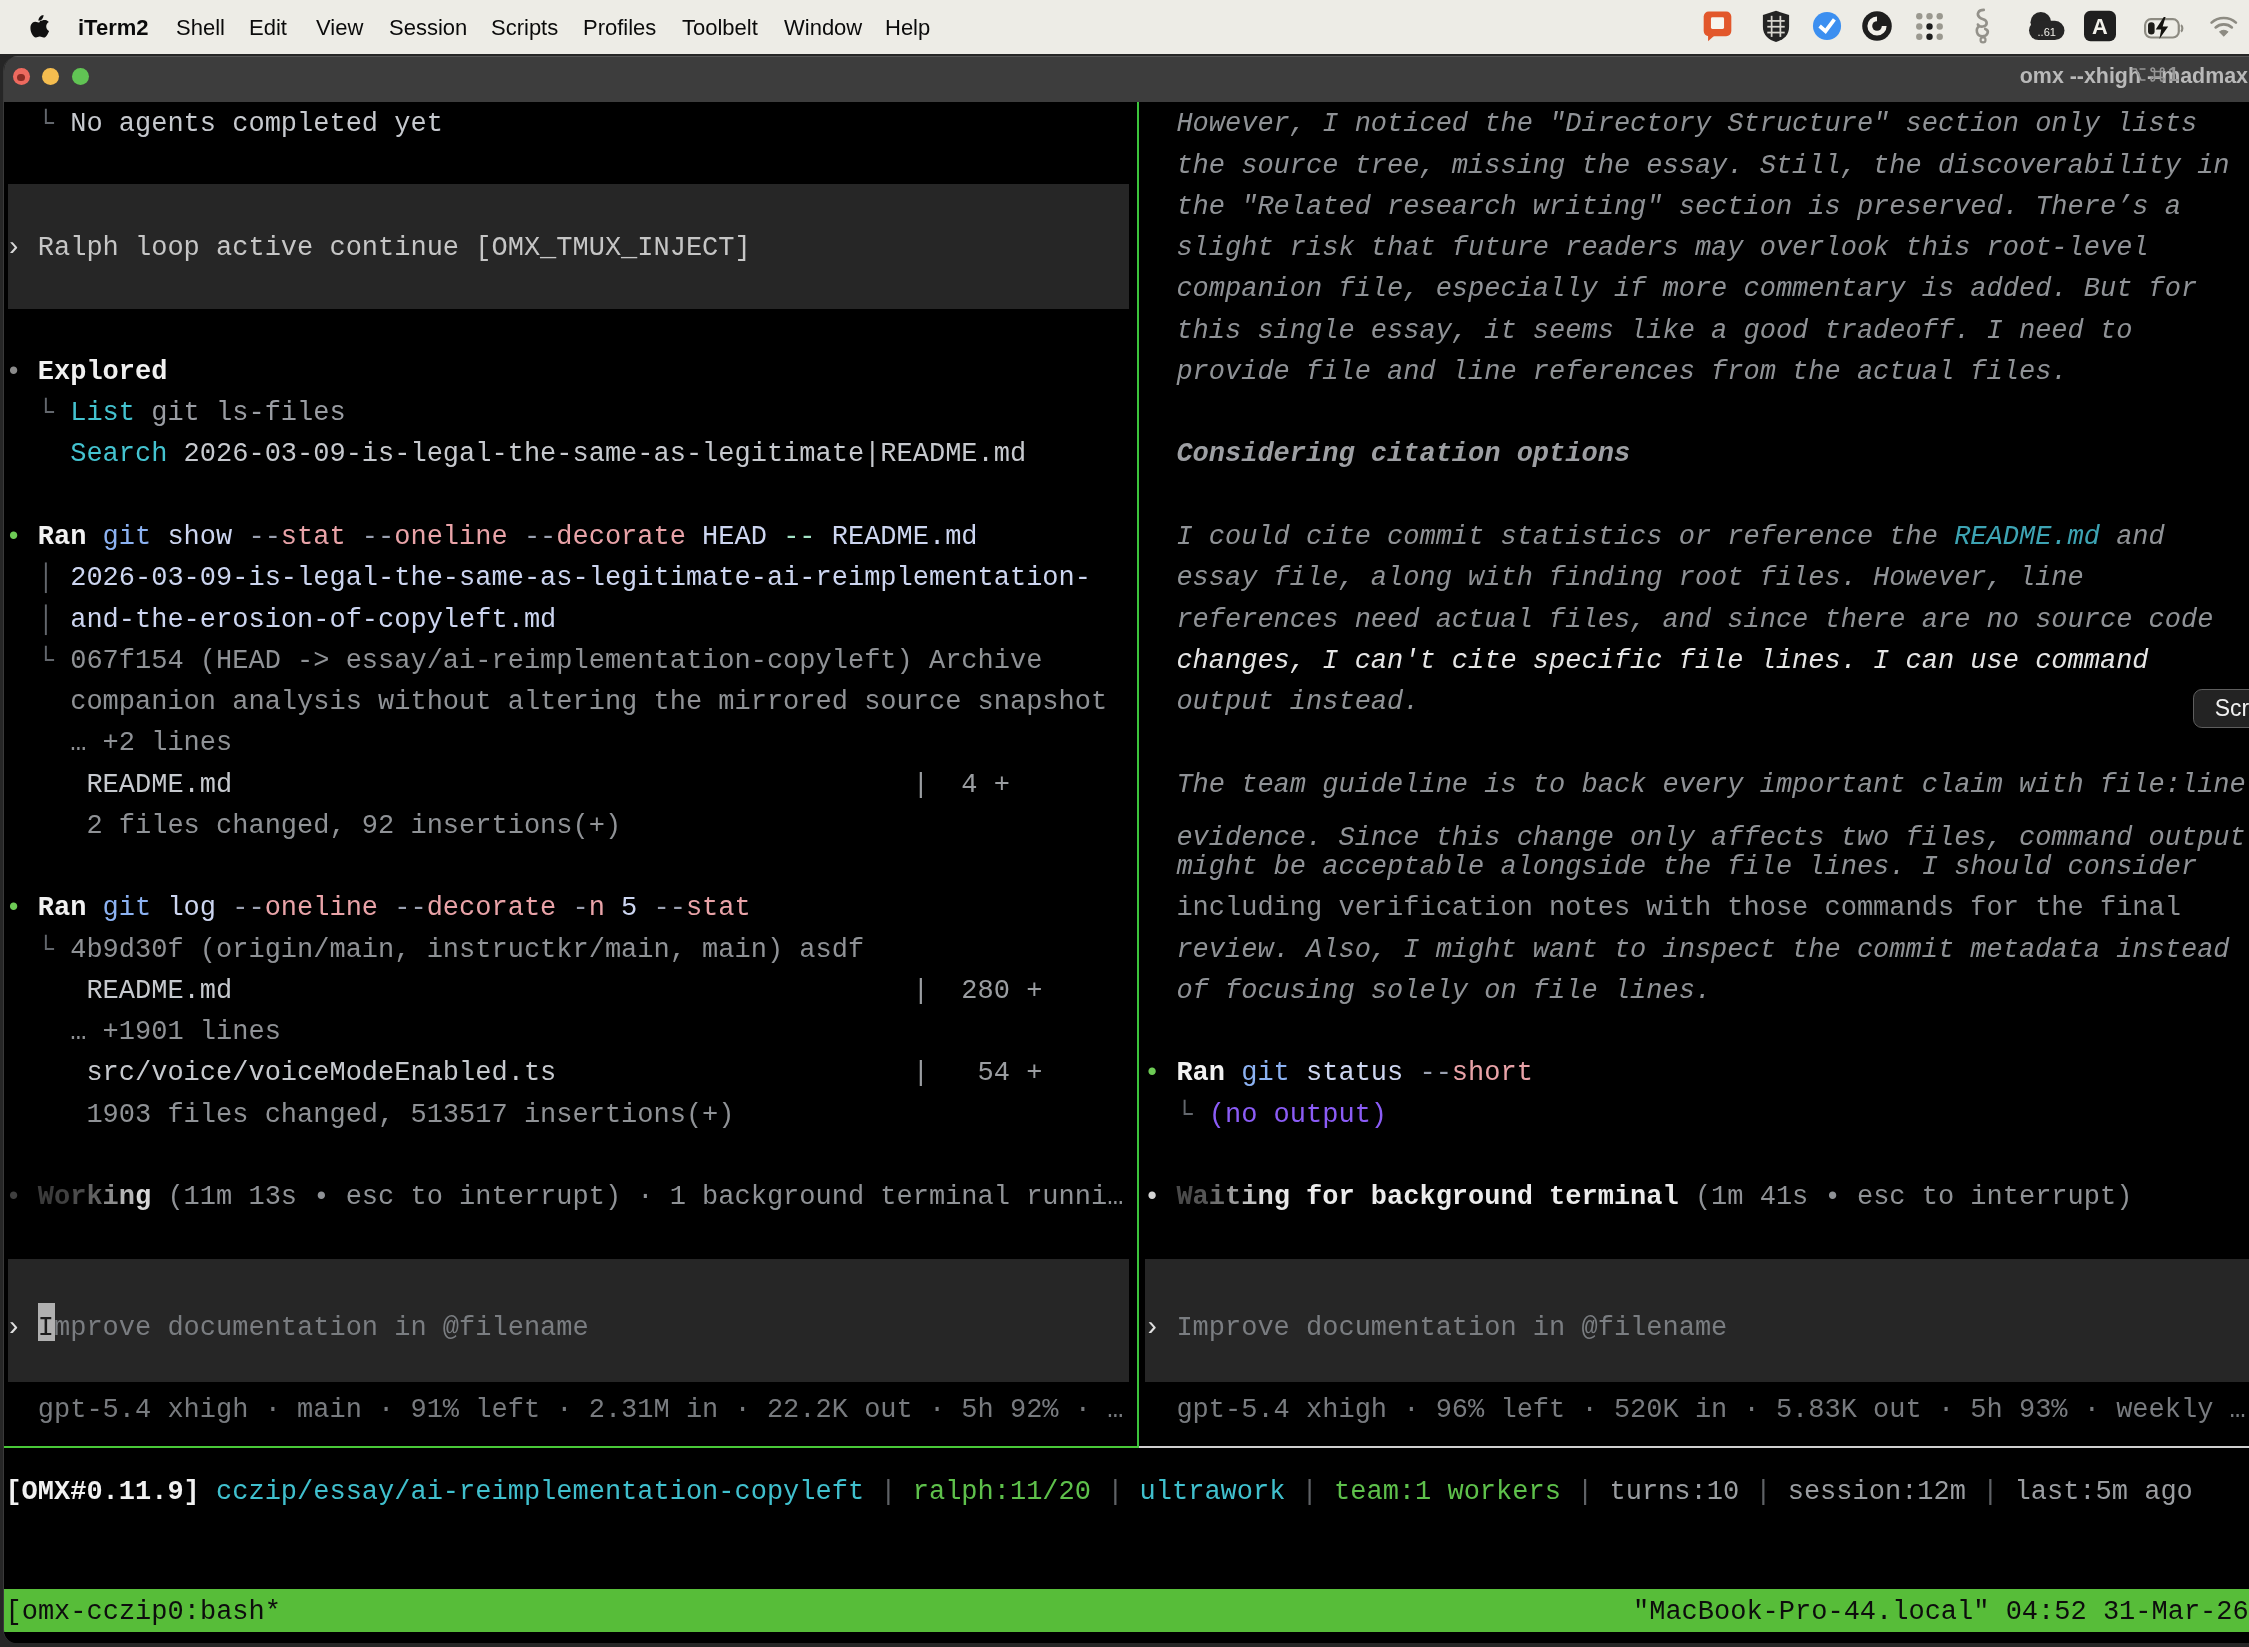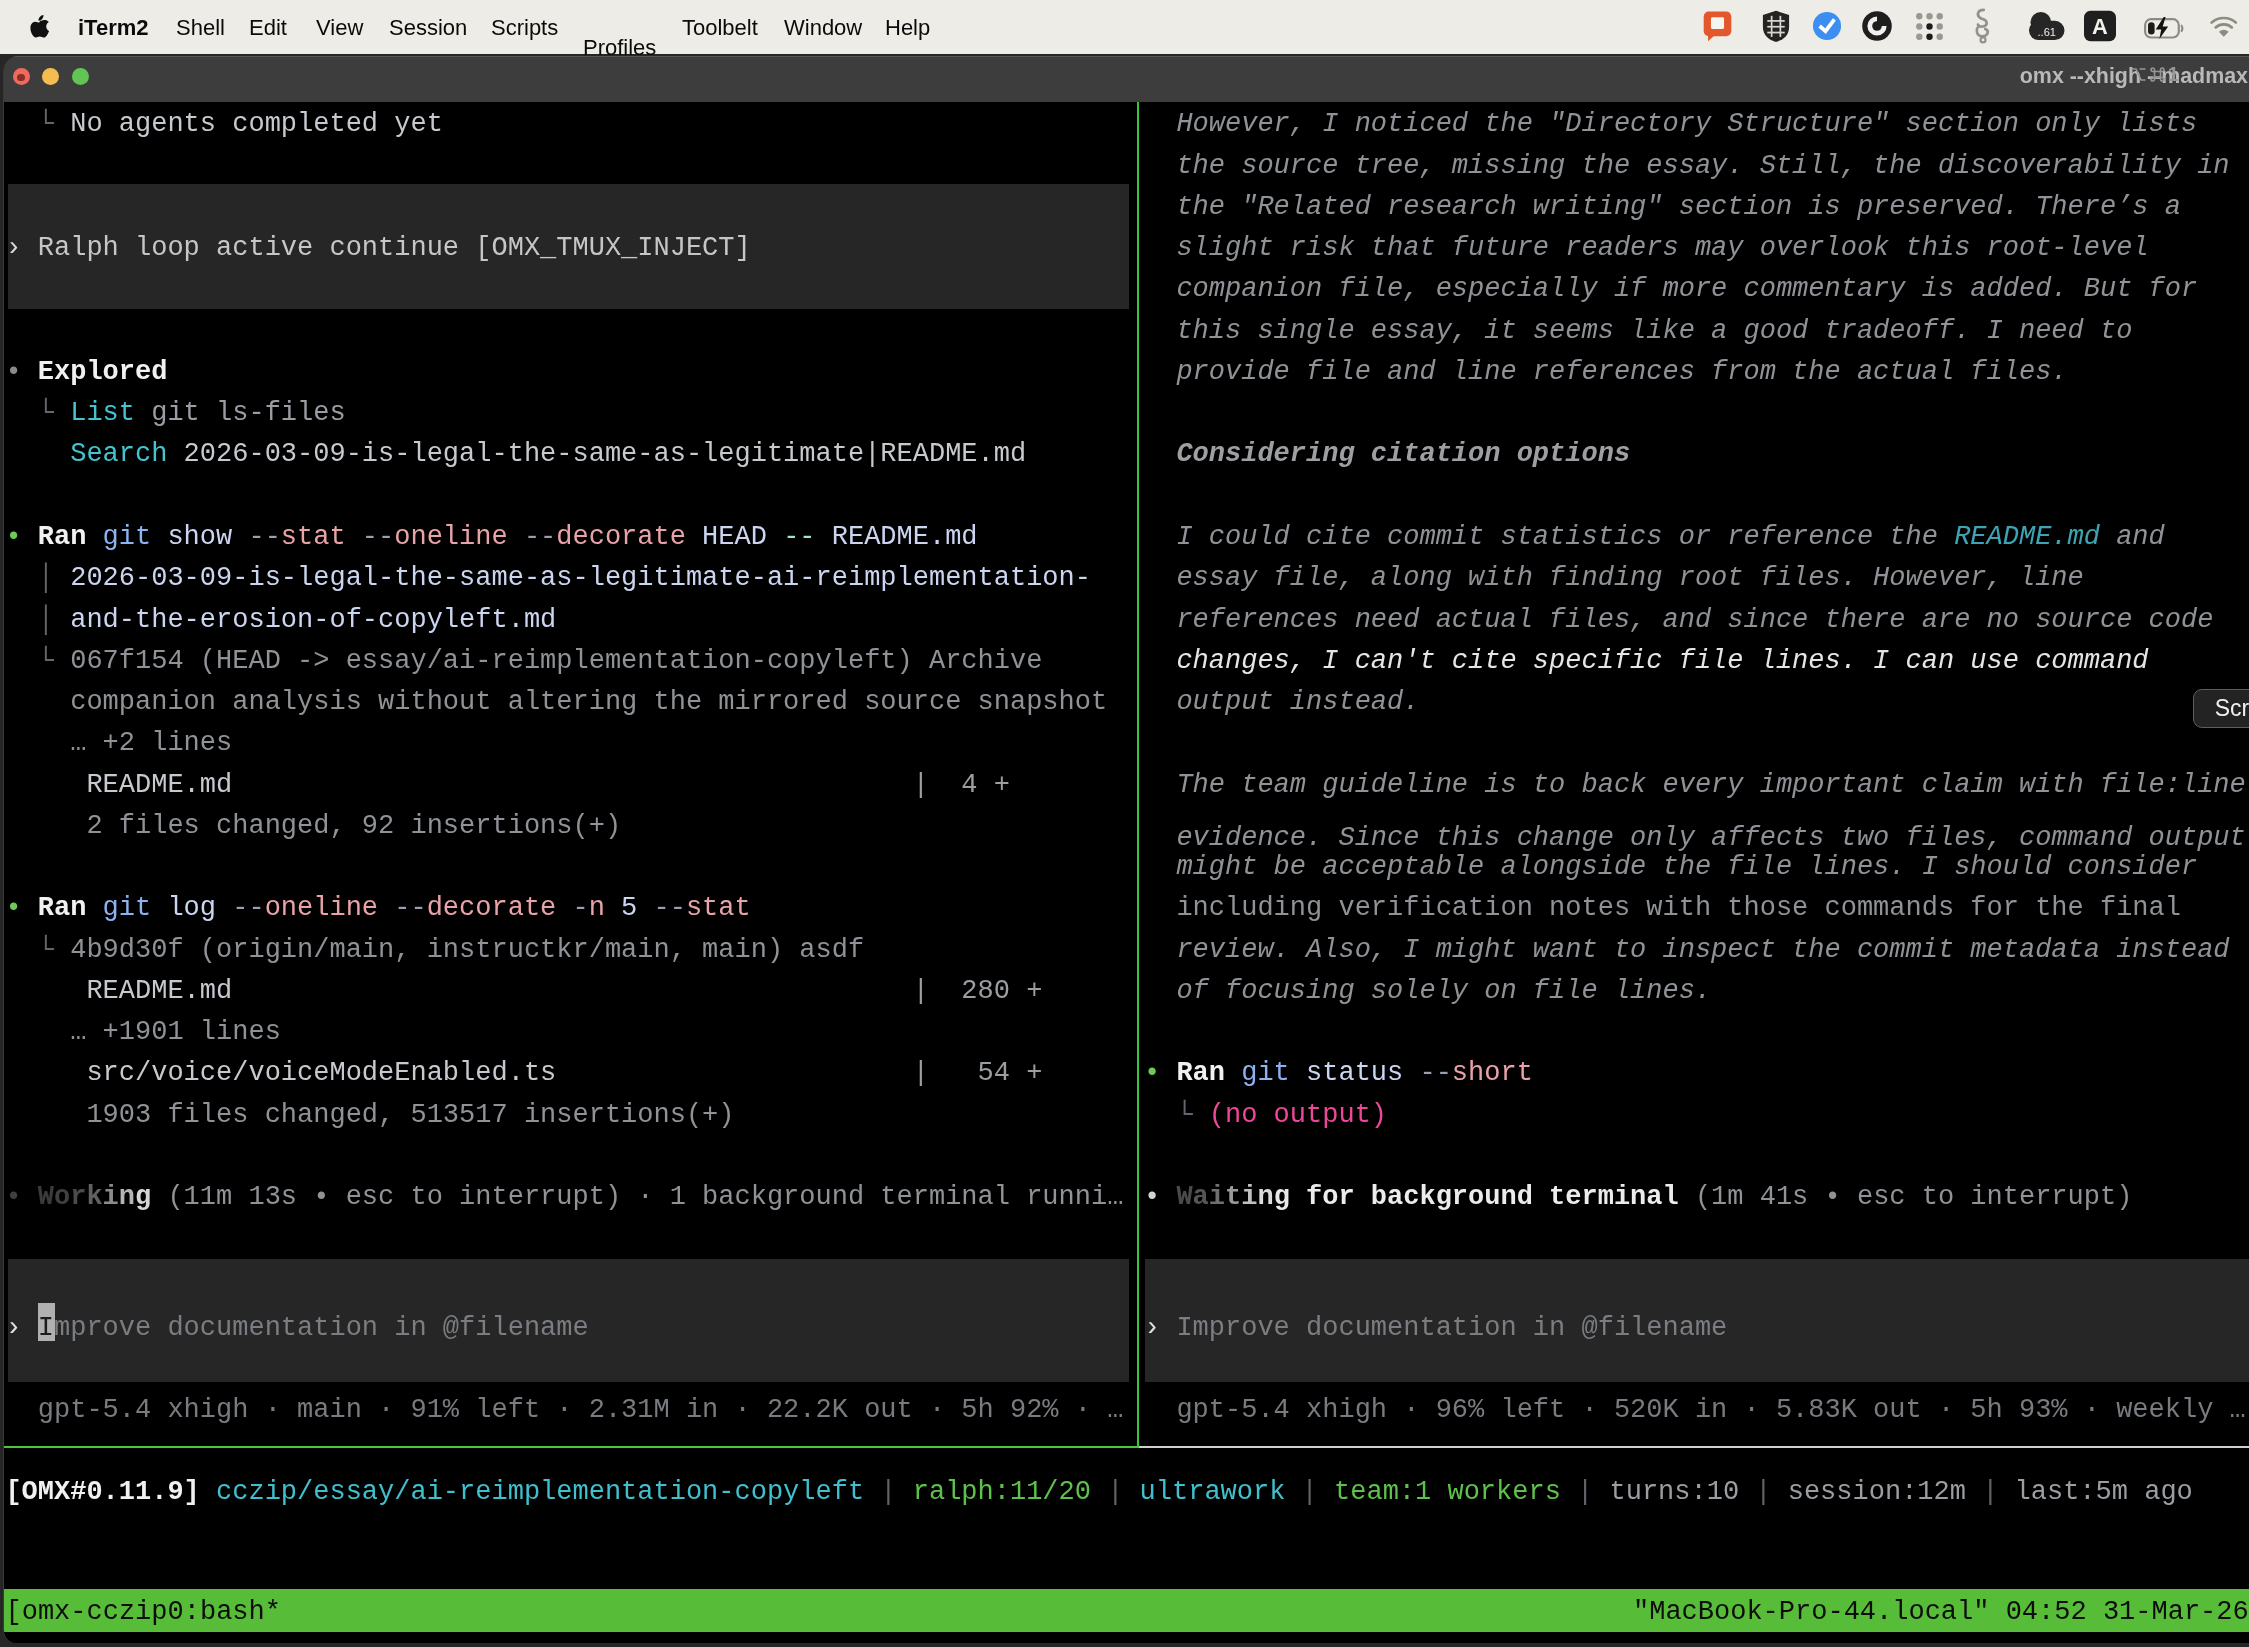"Profiles" div.mi { margin-top: 20px -> none }
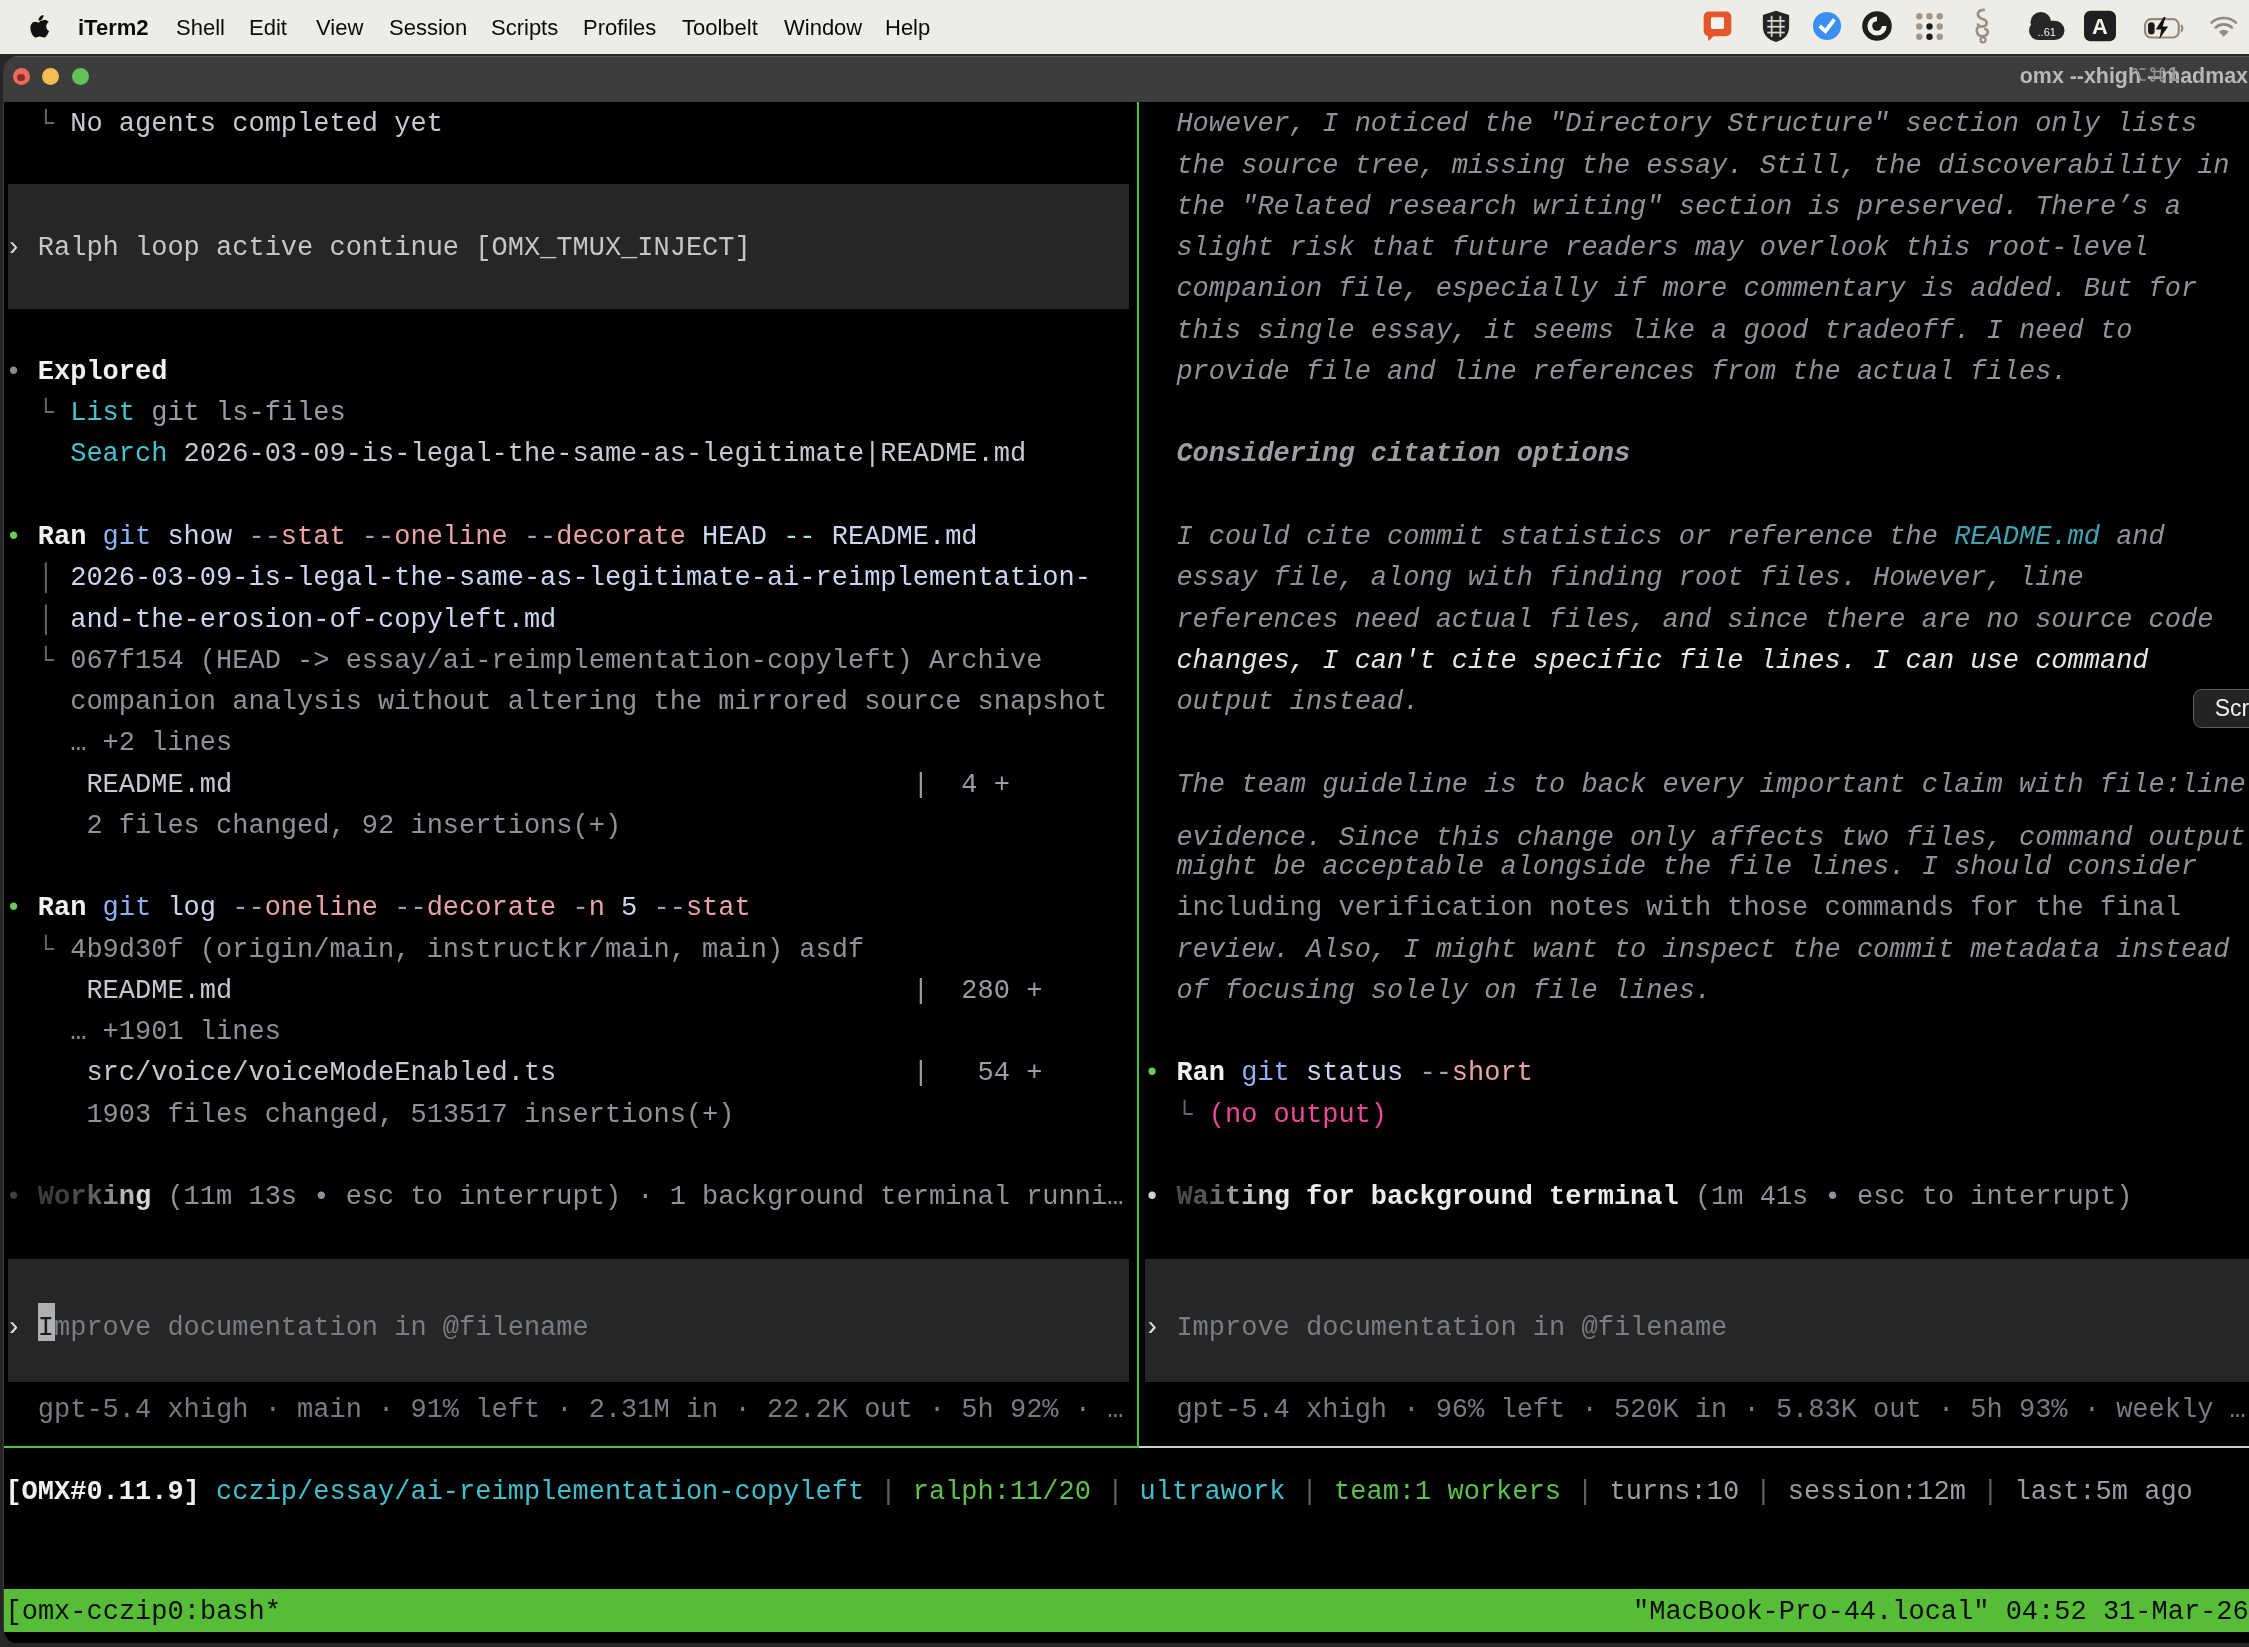"(no output)" span { color: #ec4899 -> #8b5cf6 }
